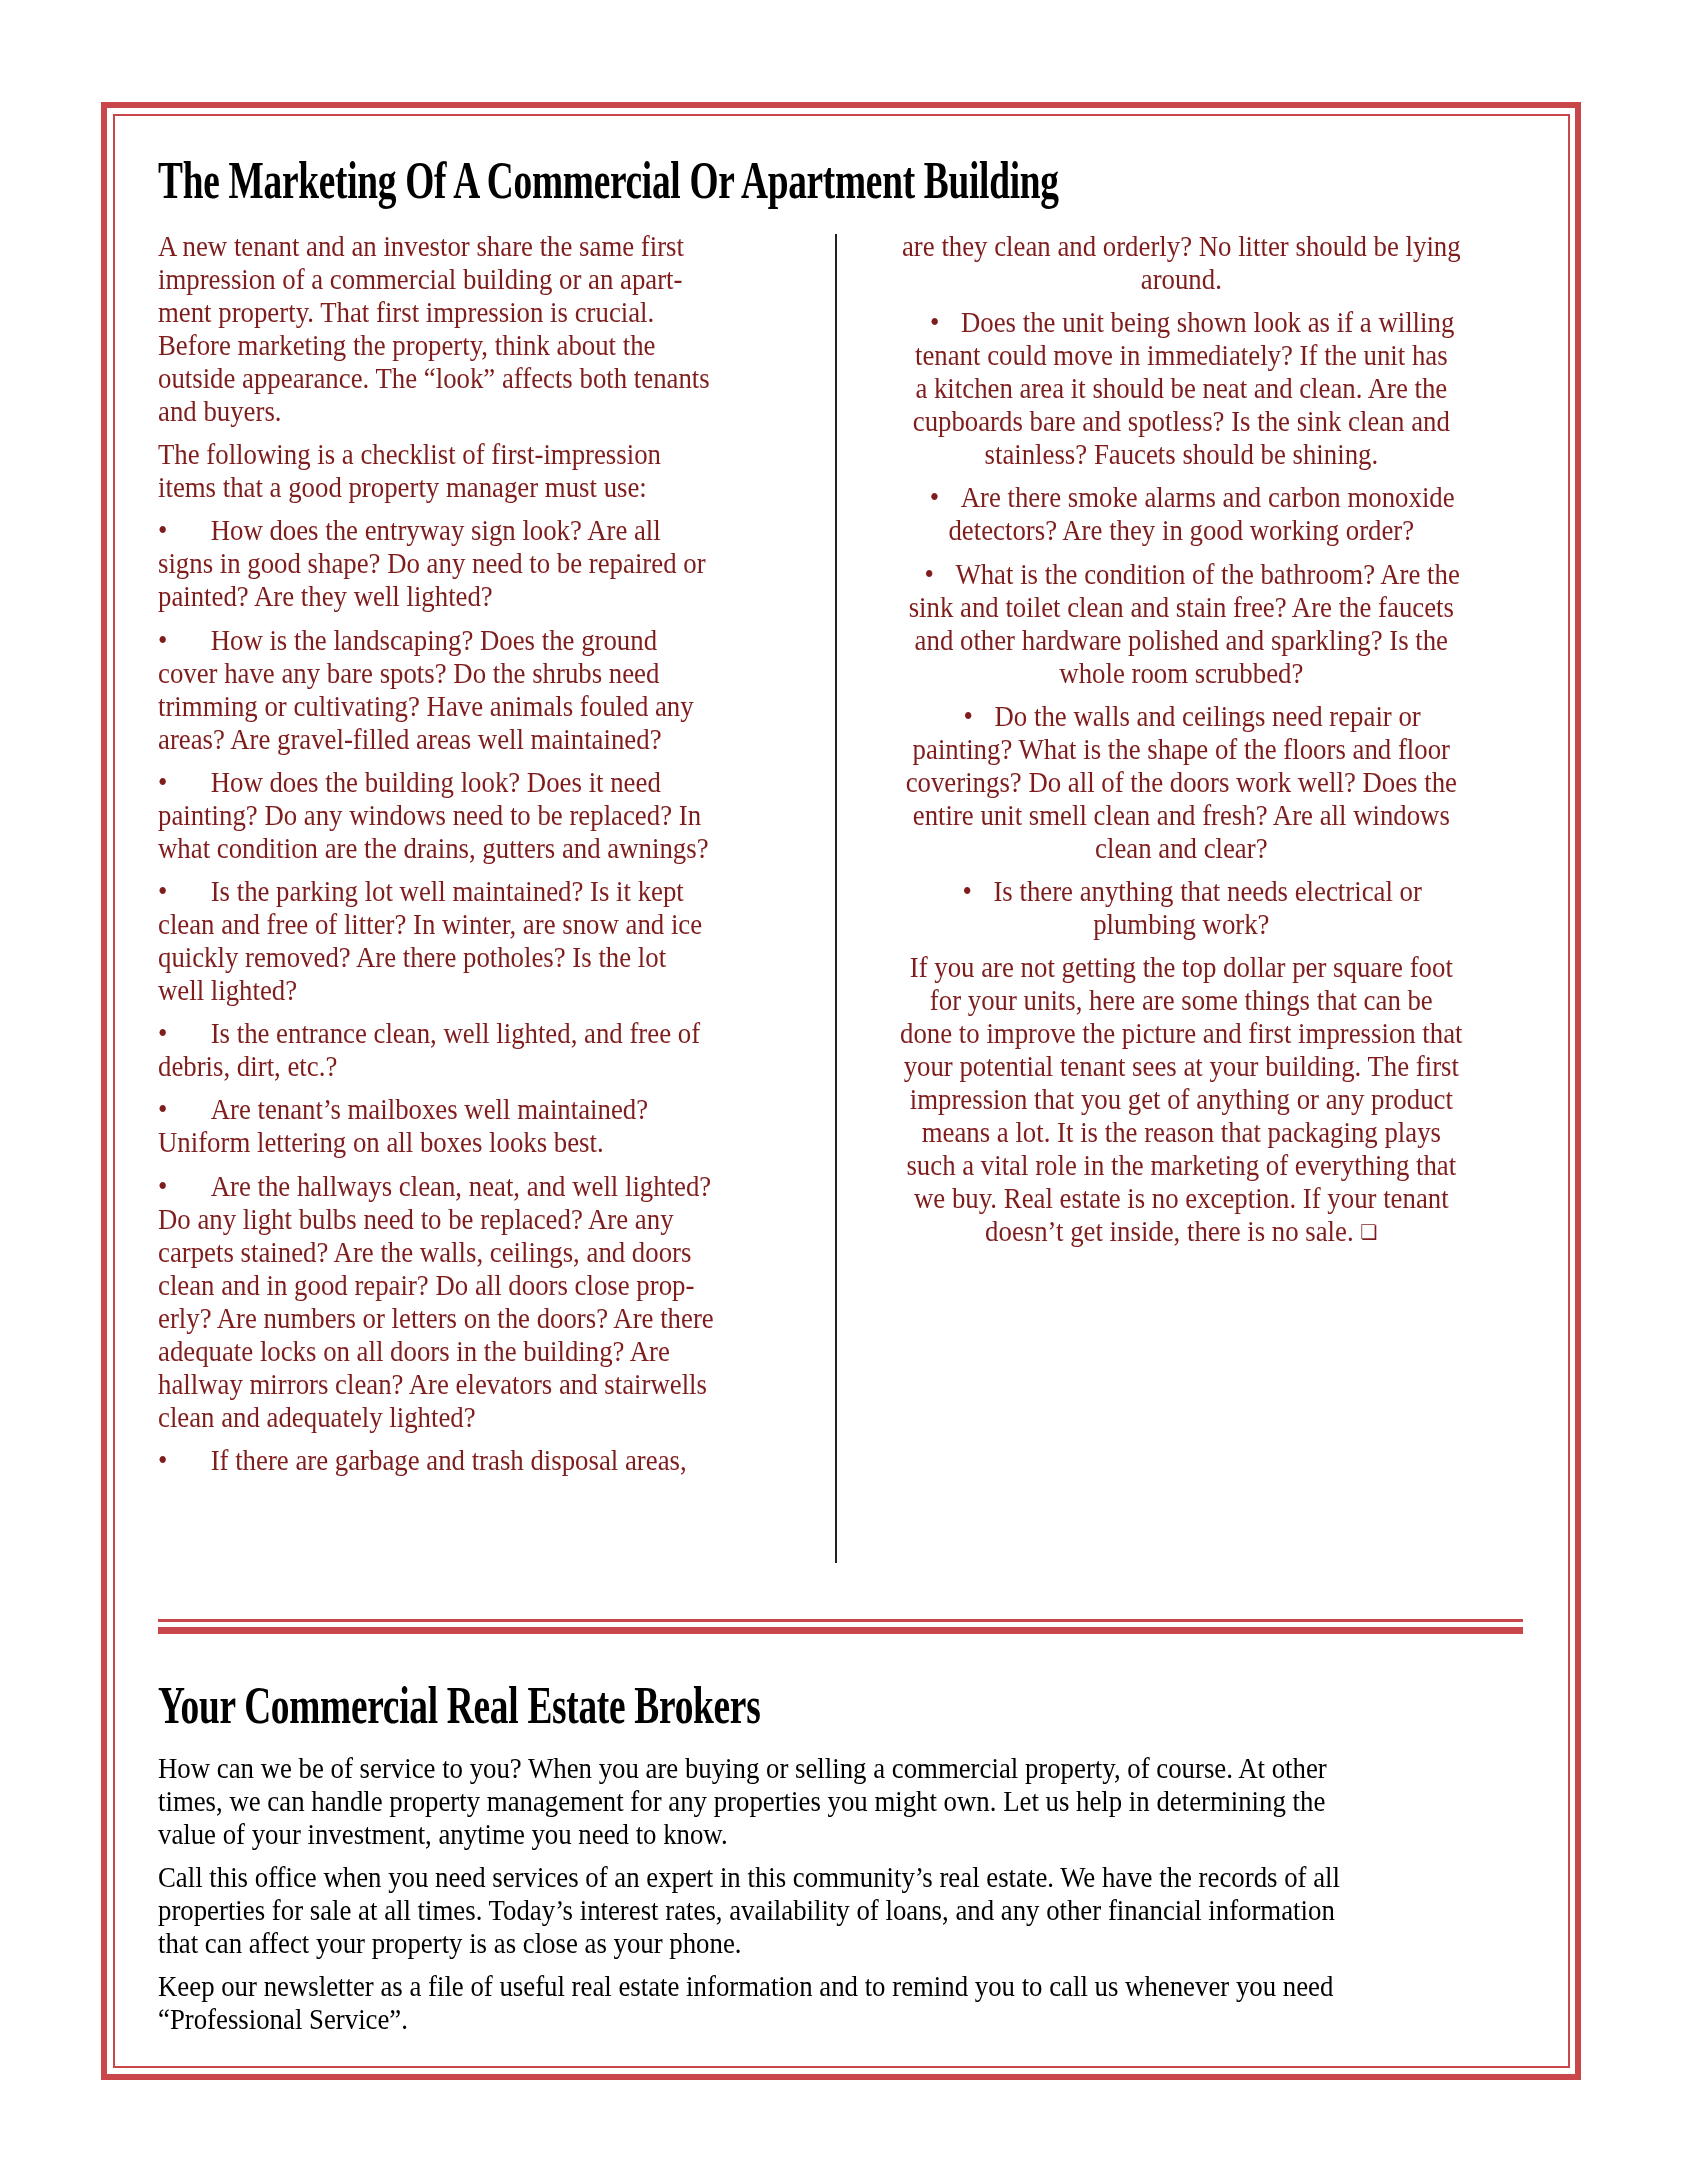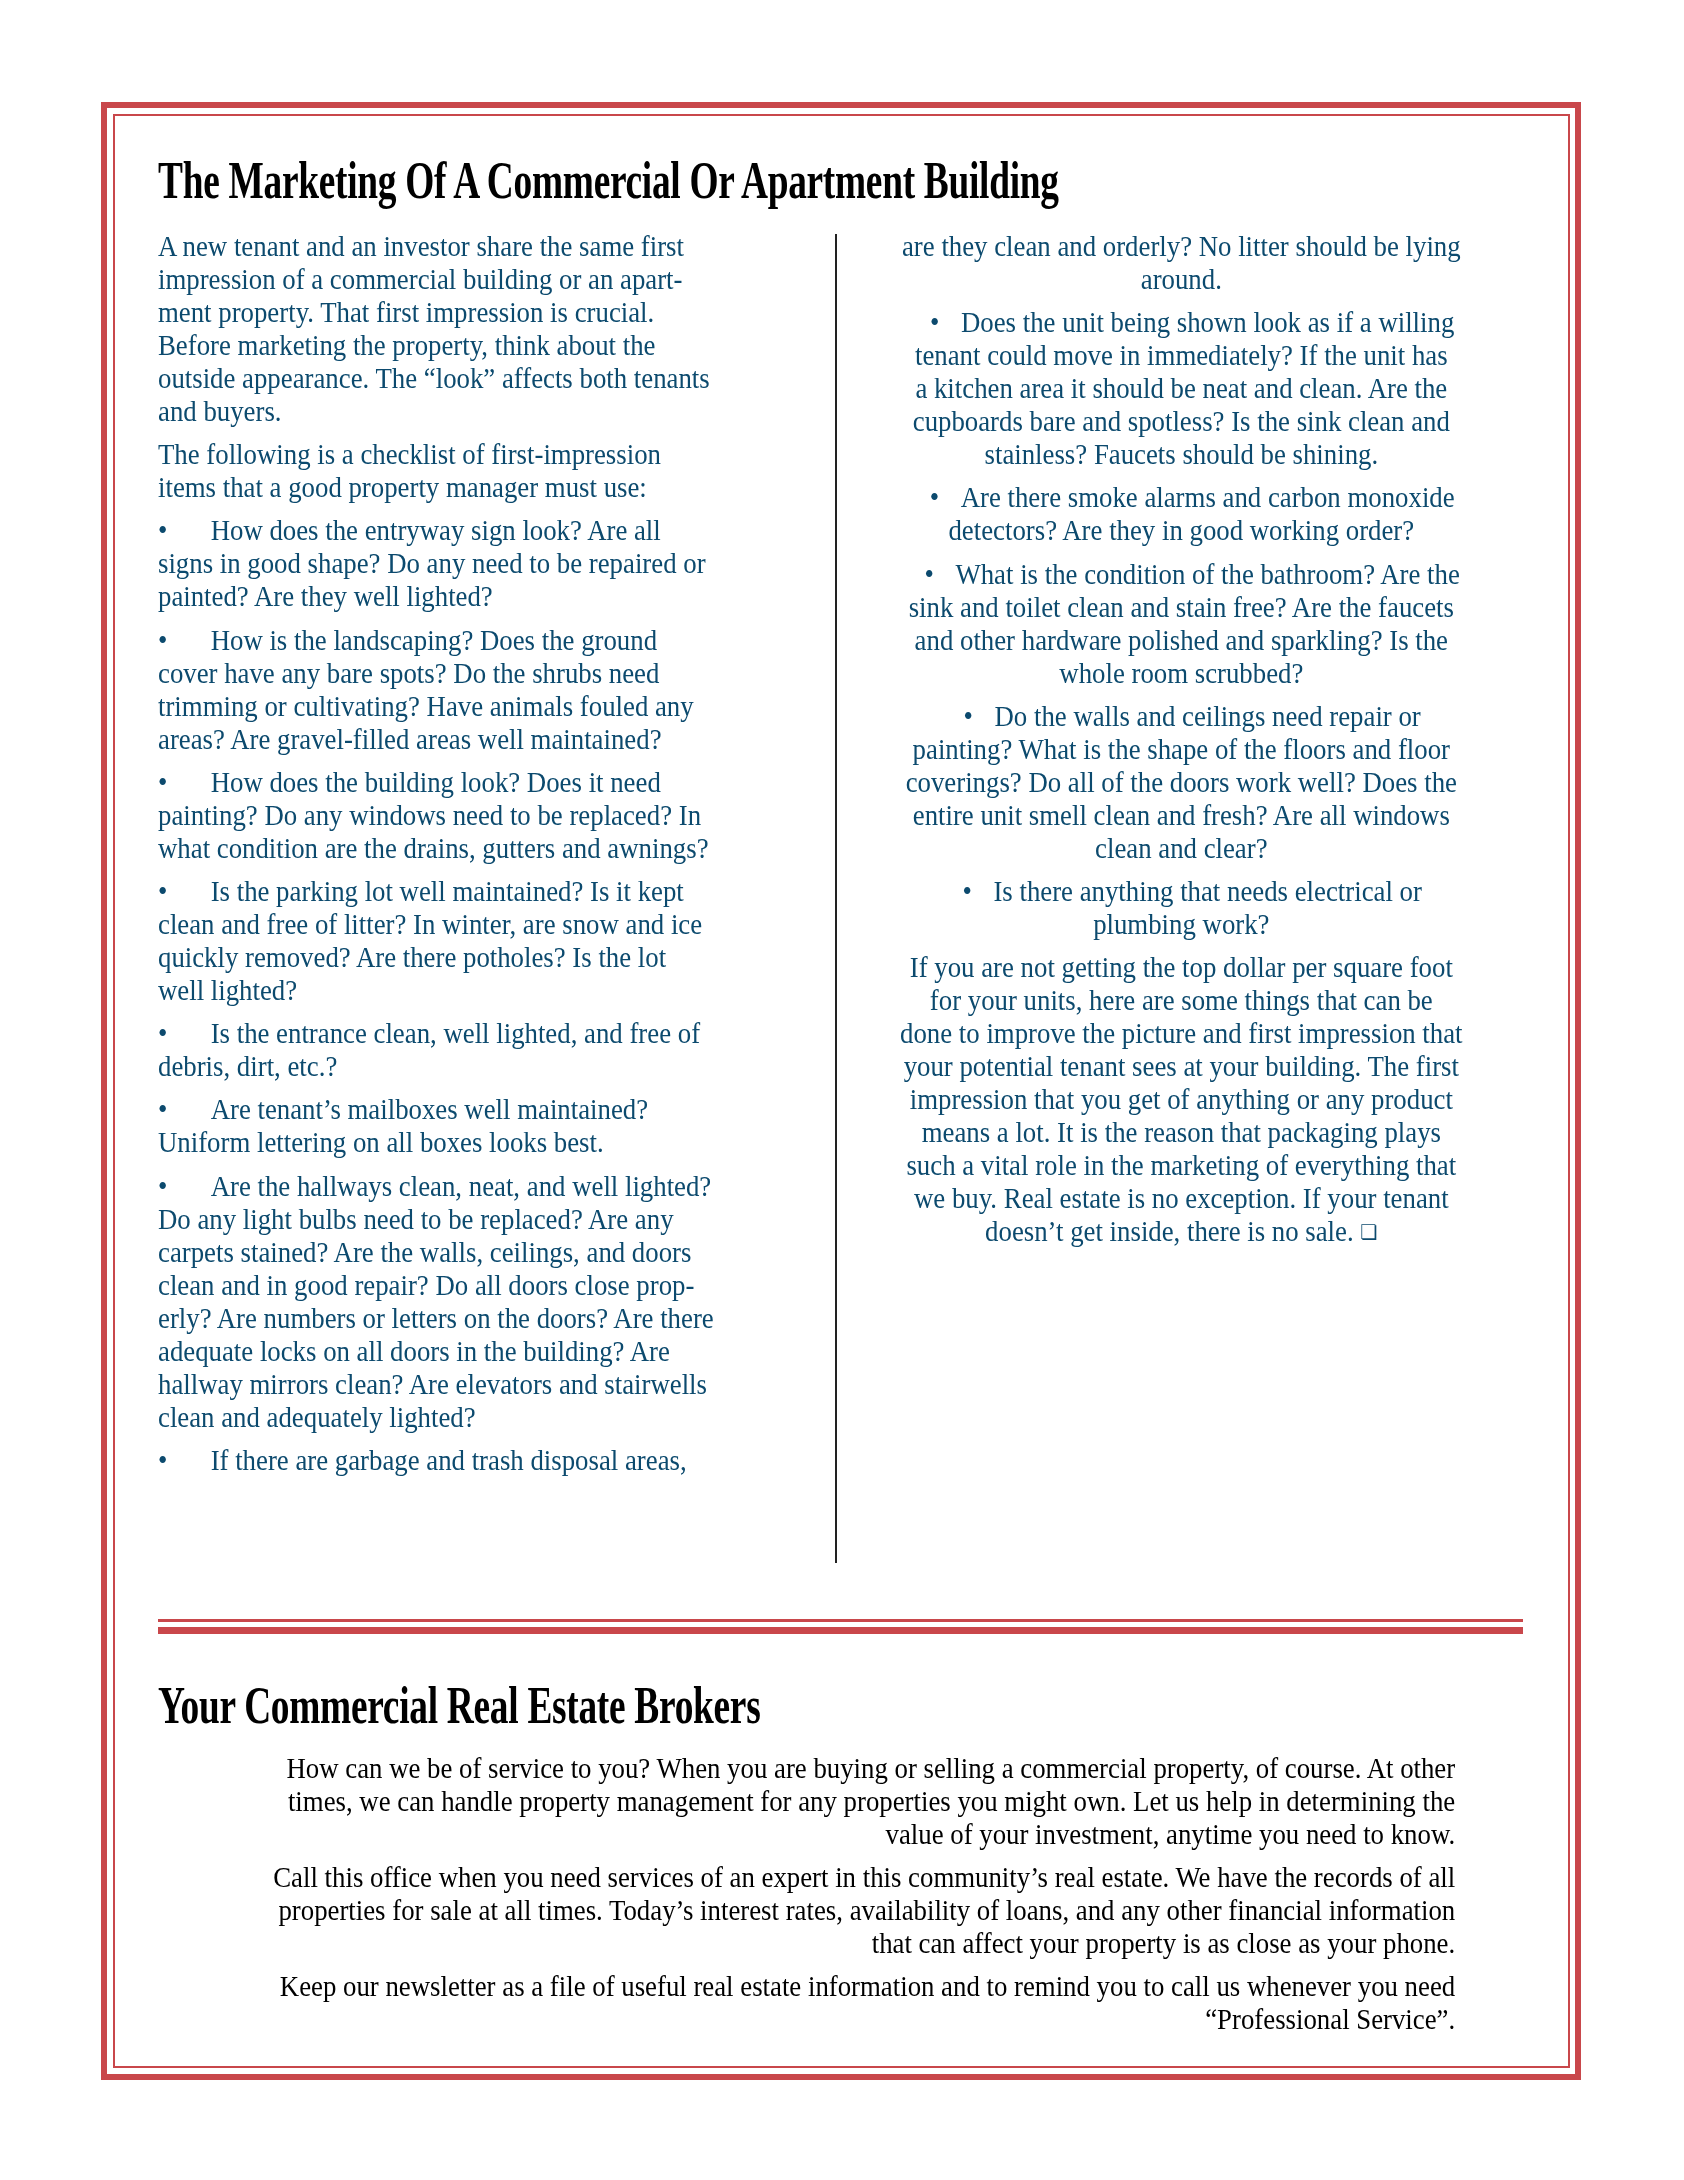"A new tenant and an" .col { color: #0c4a6e -> #7f1d1d }
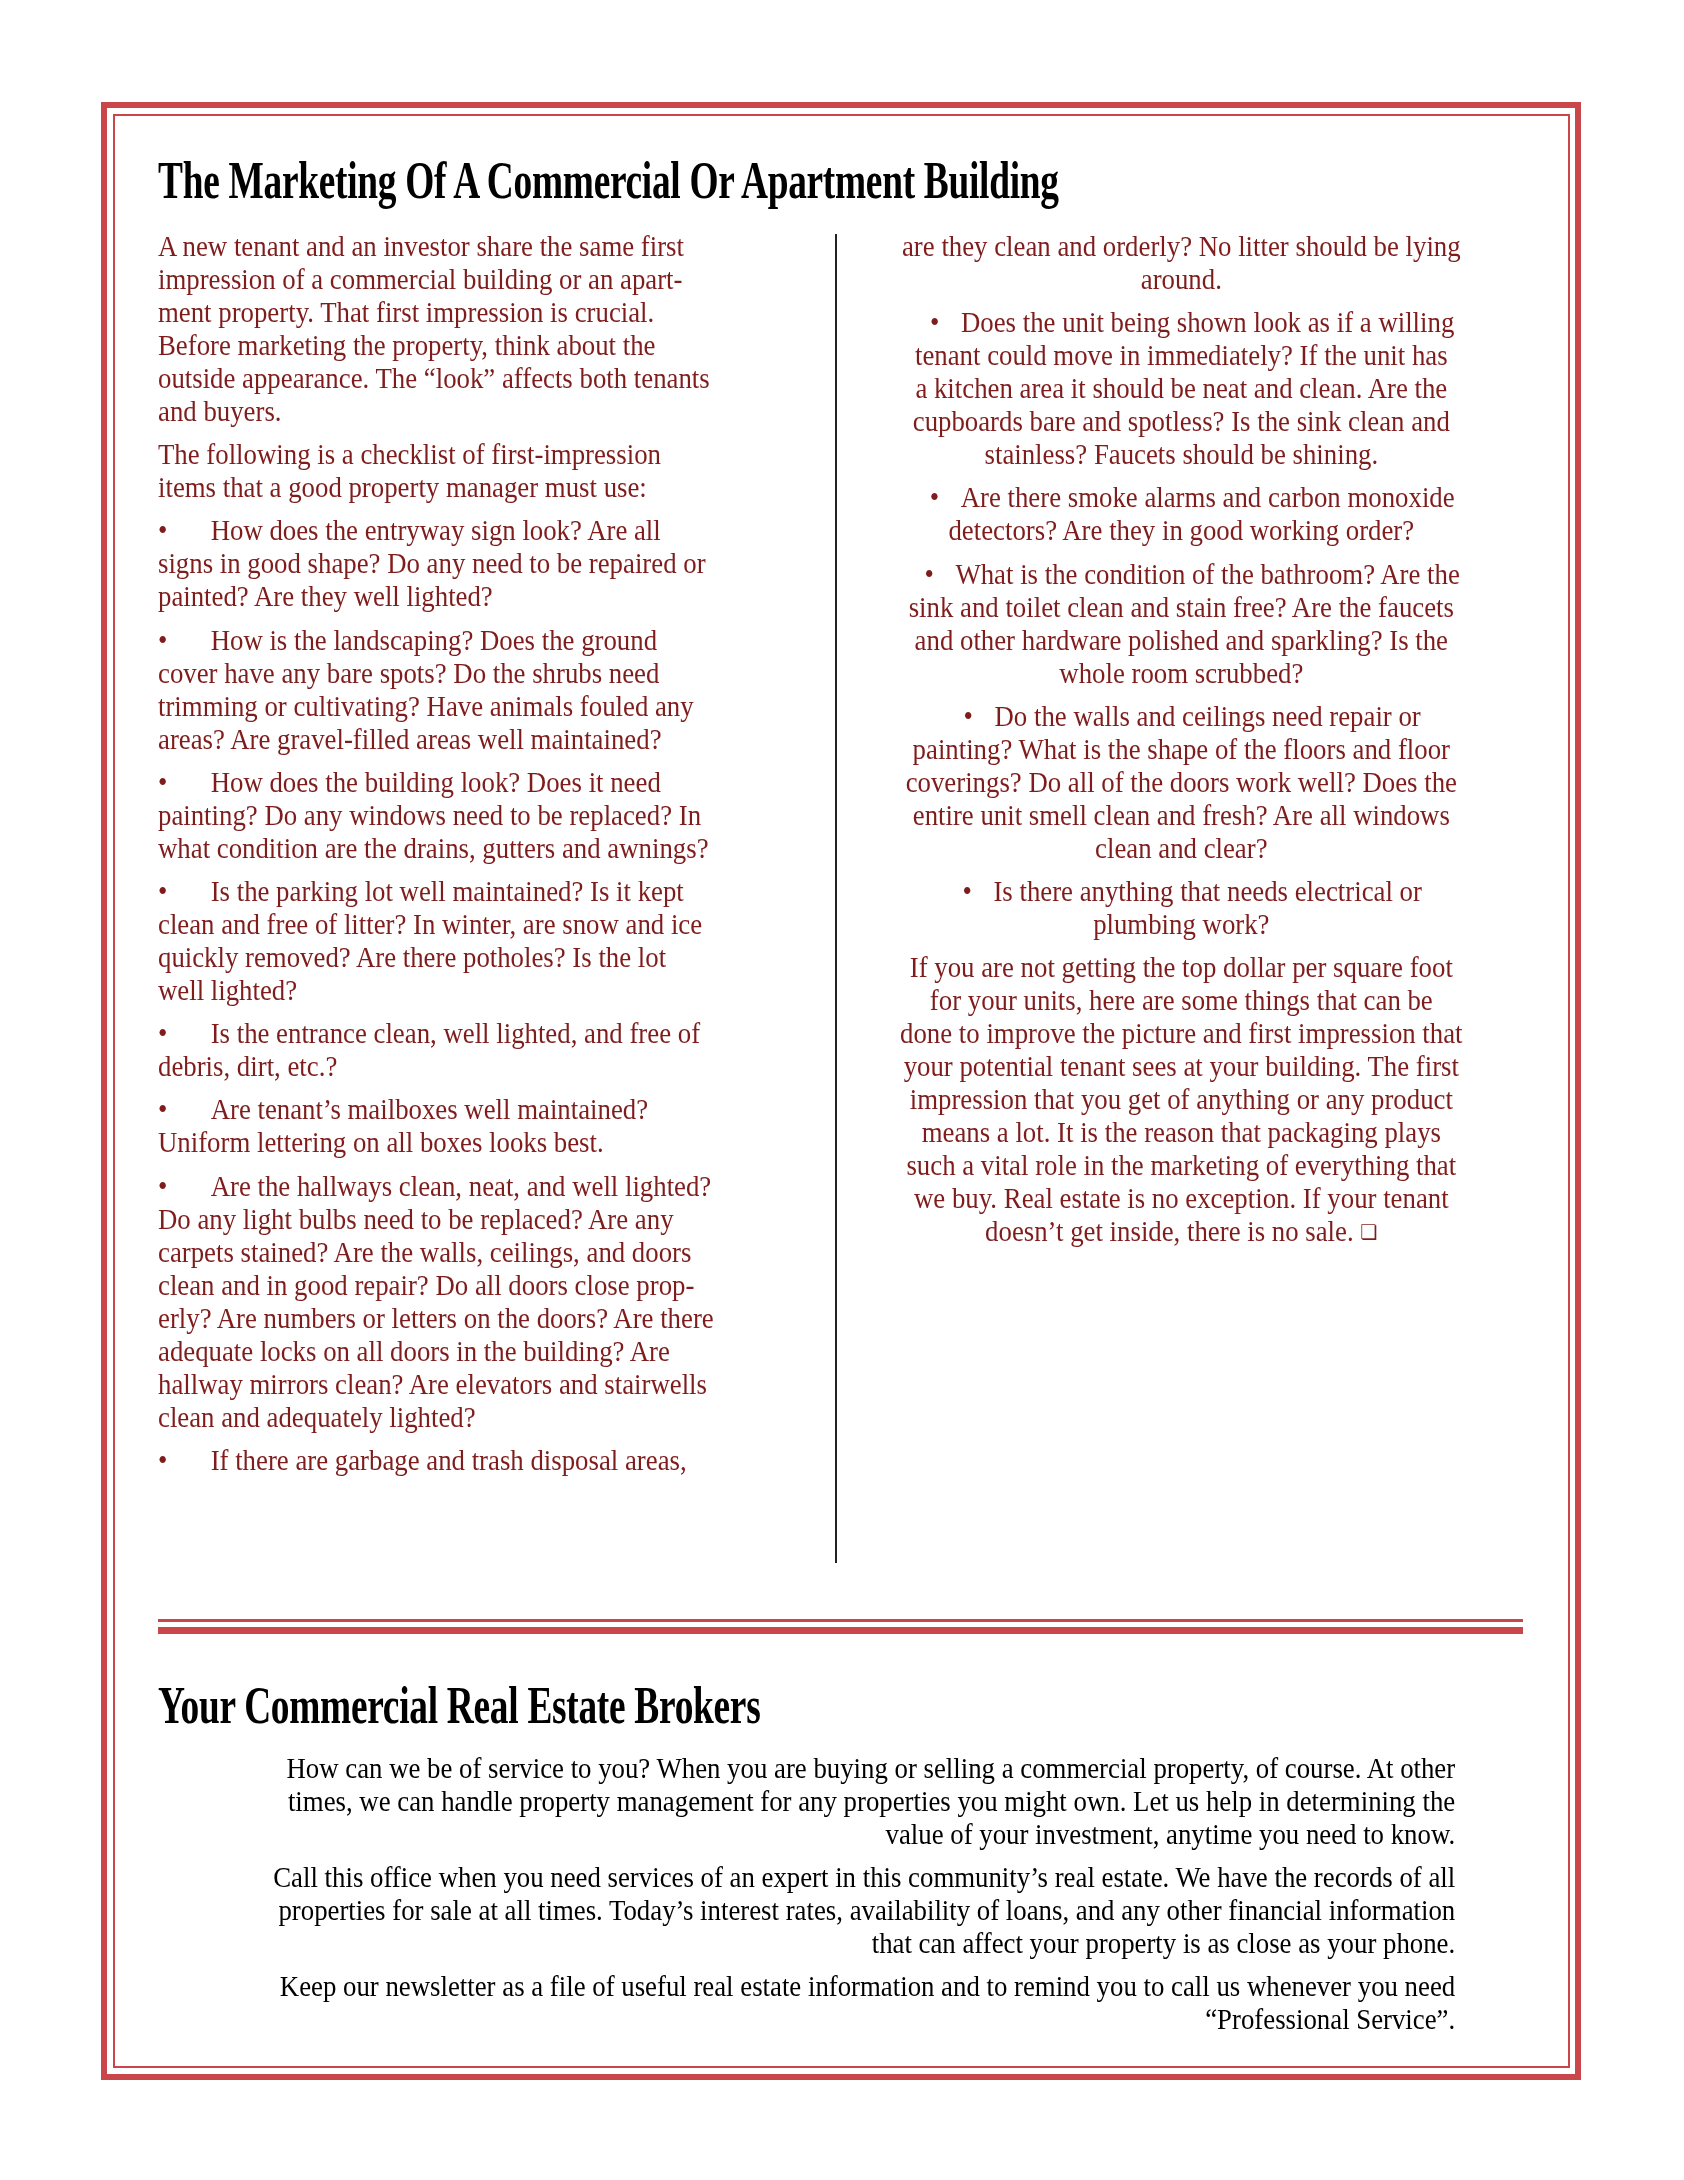"How can we be of" .bottom { text-align: right -> none }
